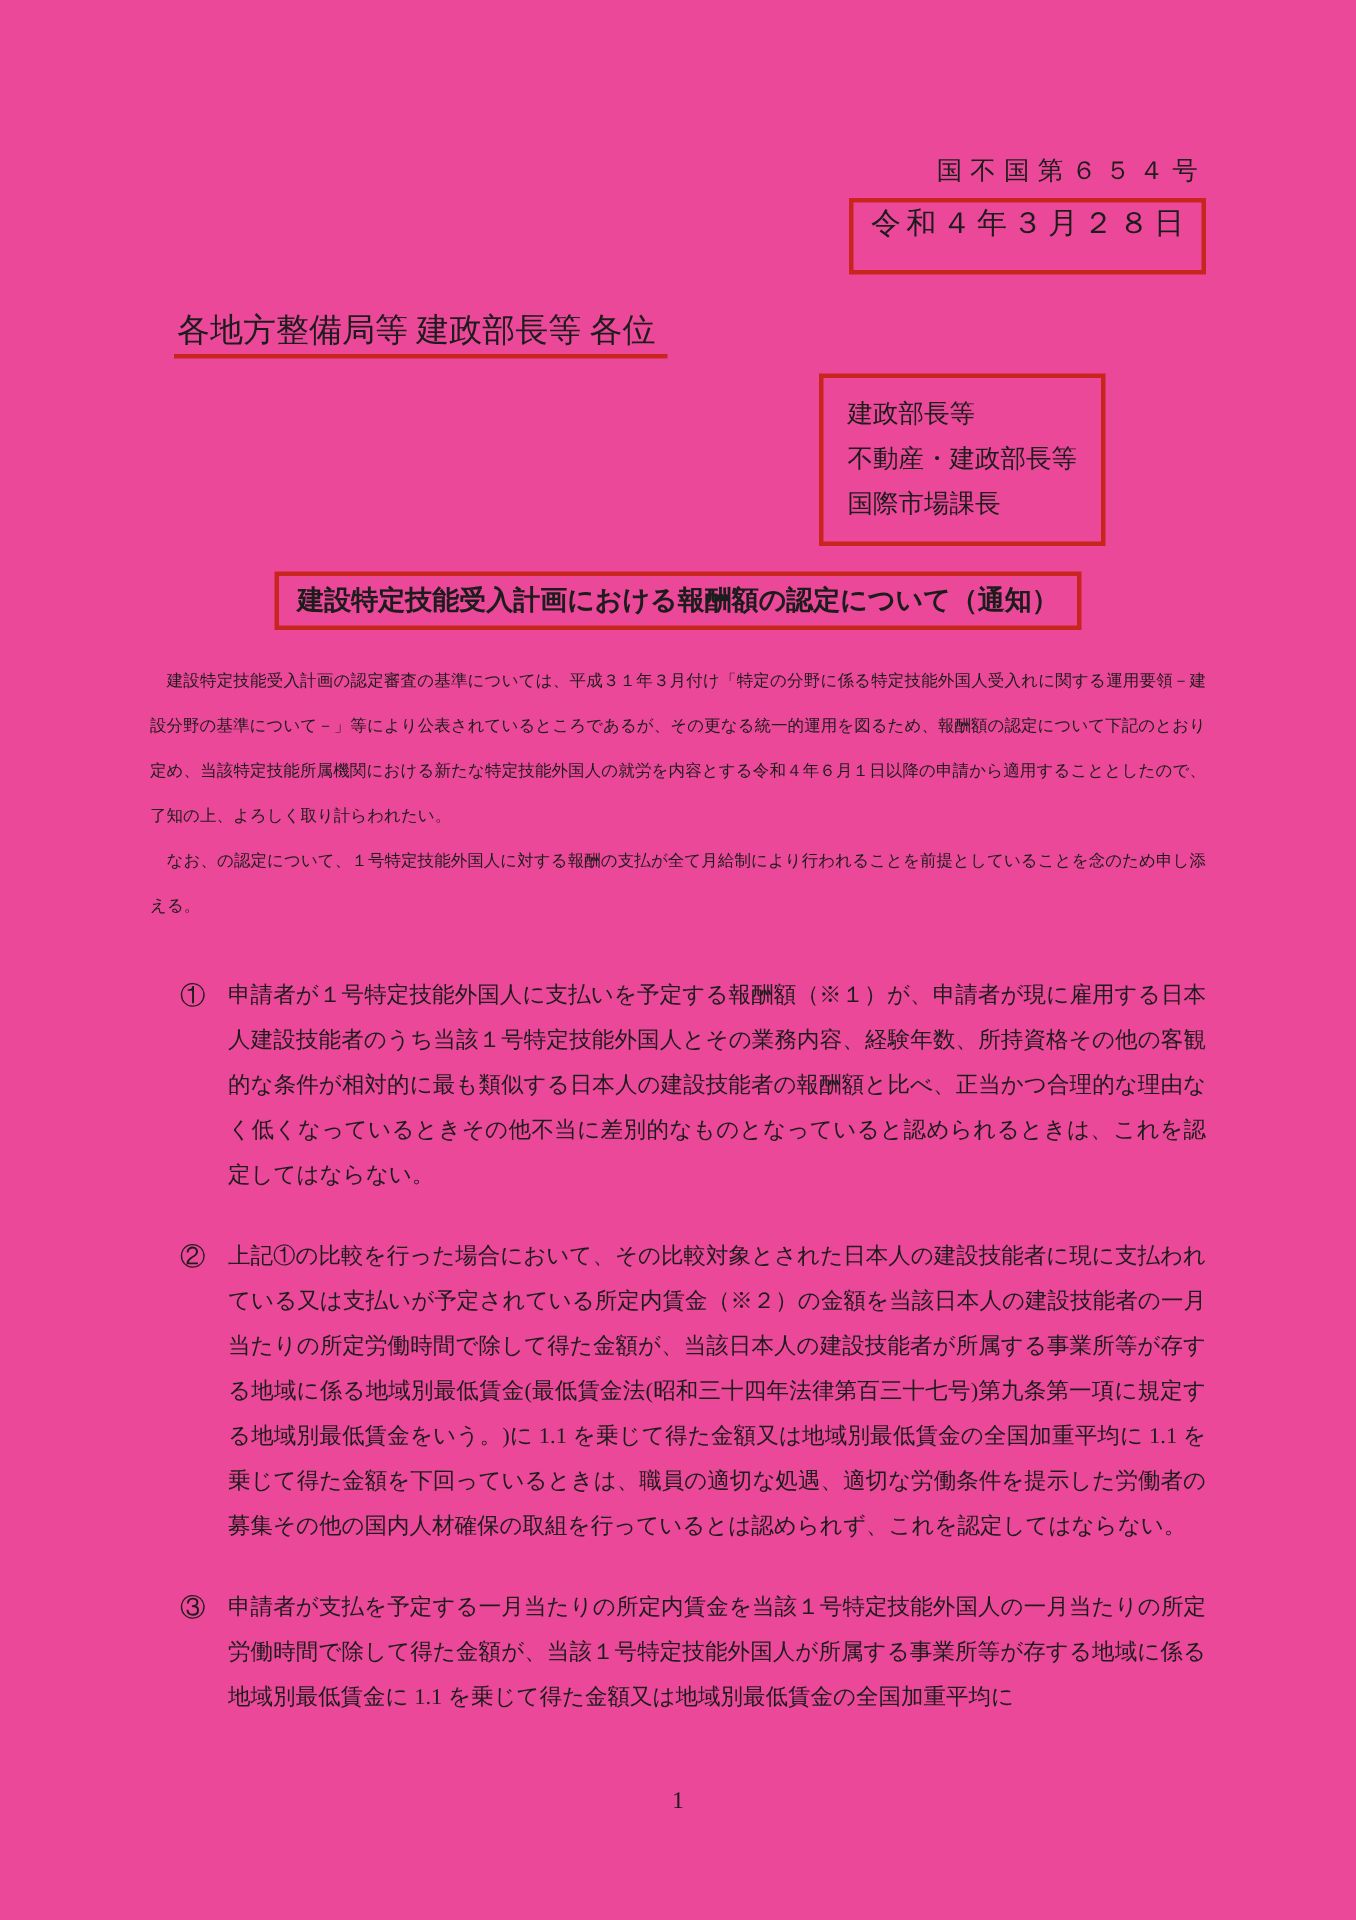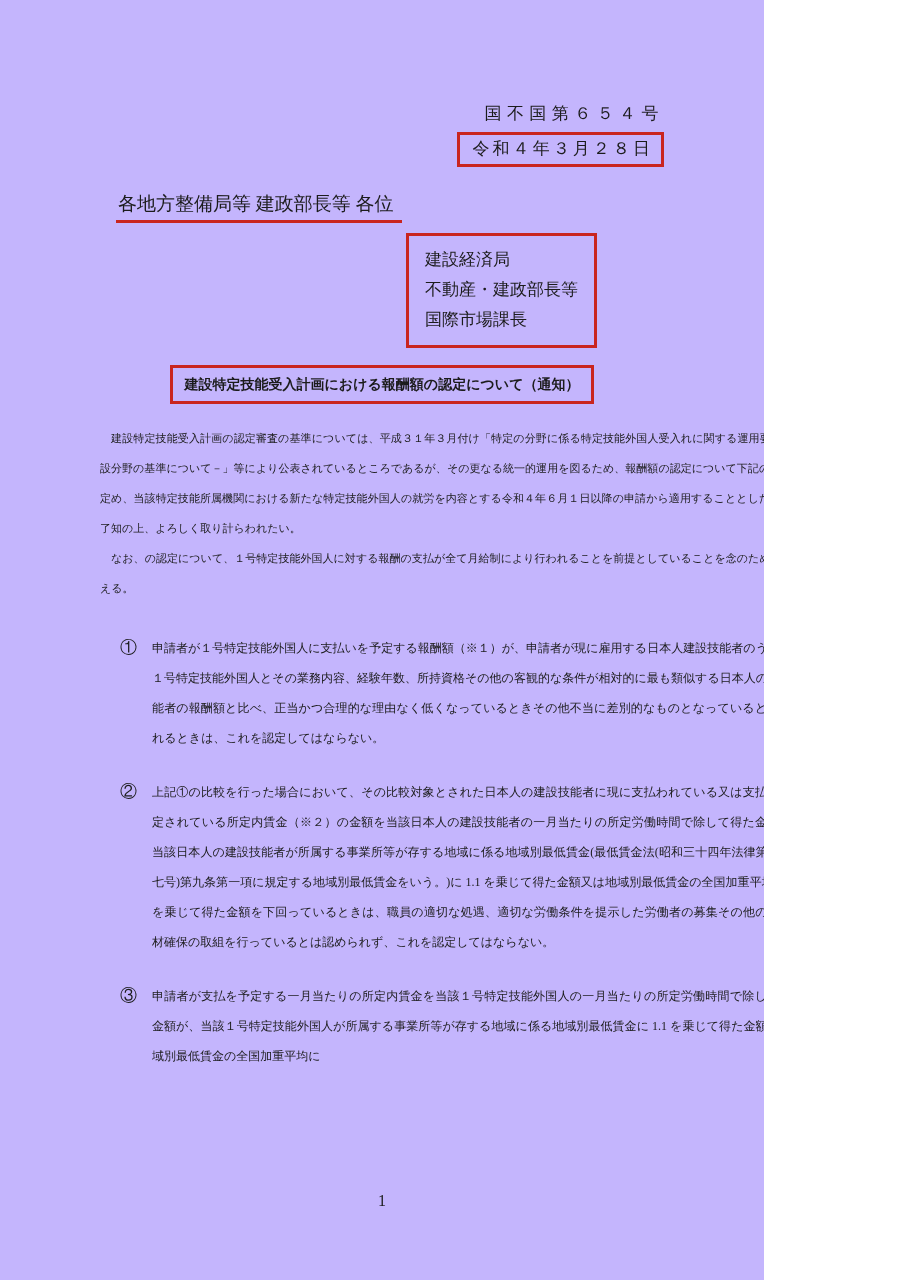"国不国第６５４号" .page { background: #c4b5fd -> #ec4899; width: 764px -> 904px }
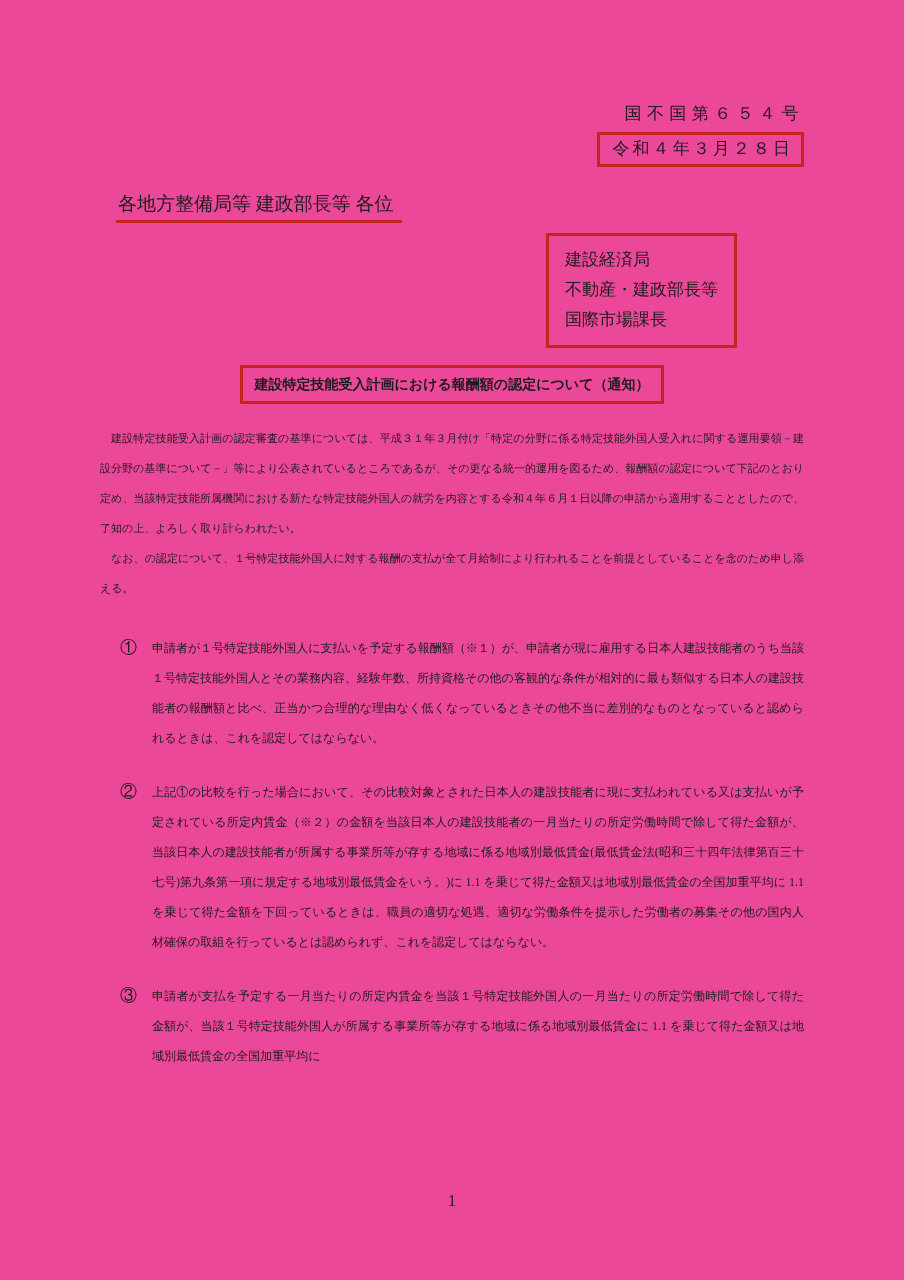"令和４年３月２８日" .date-box { font-size: 17px -> 20px; padding: 3px 8px 4px 12px -> 3px 8px 20px 12px }
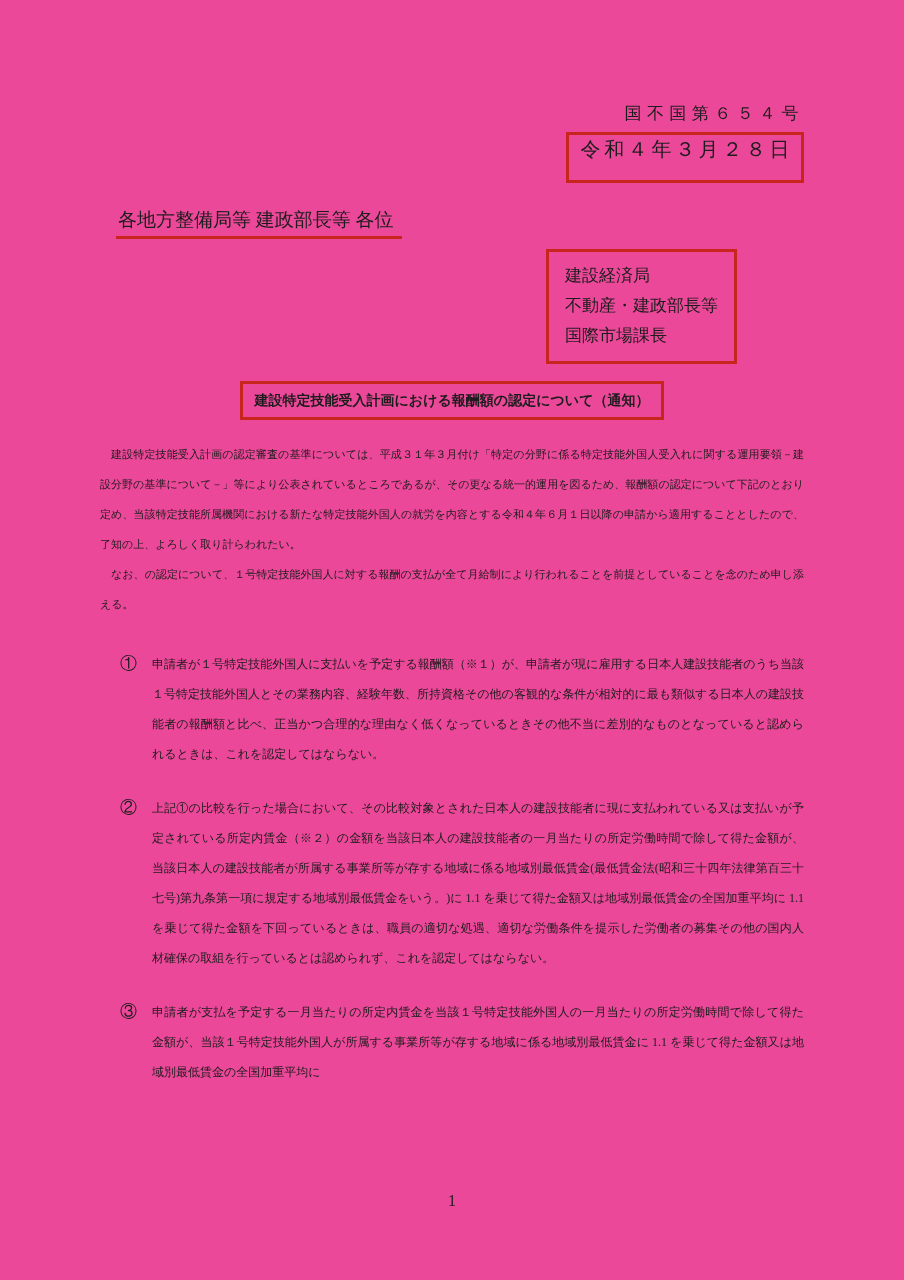"各地方整備局等 建政部長等 各位" .addressee { font-size: 19px -> 22px }
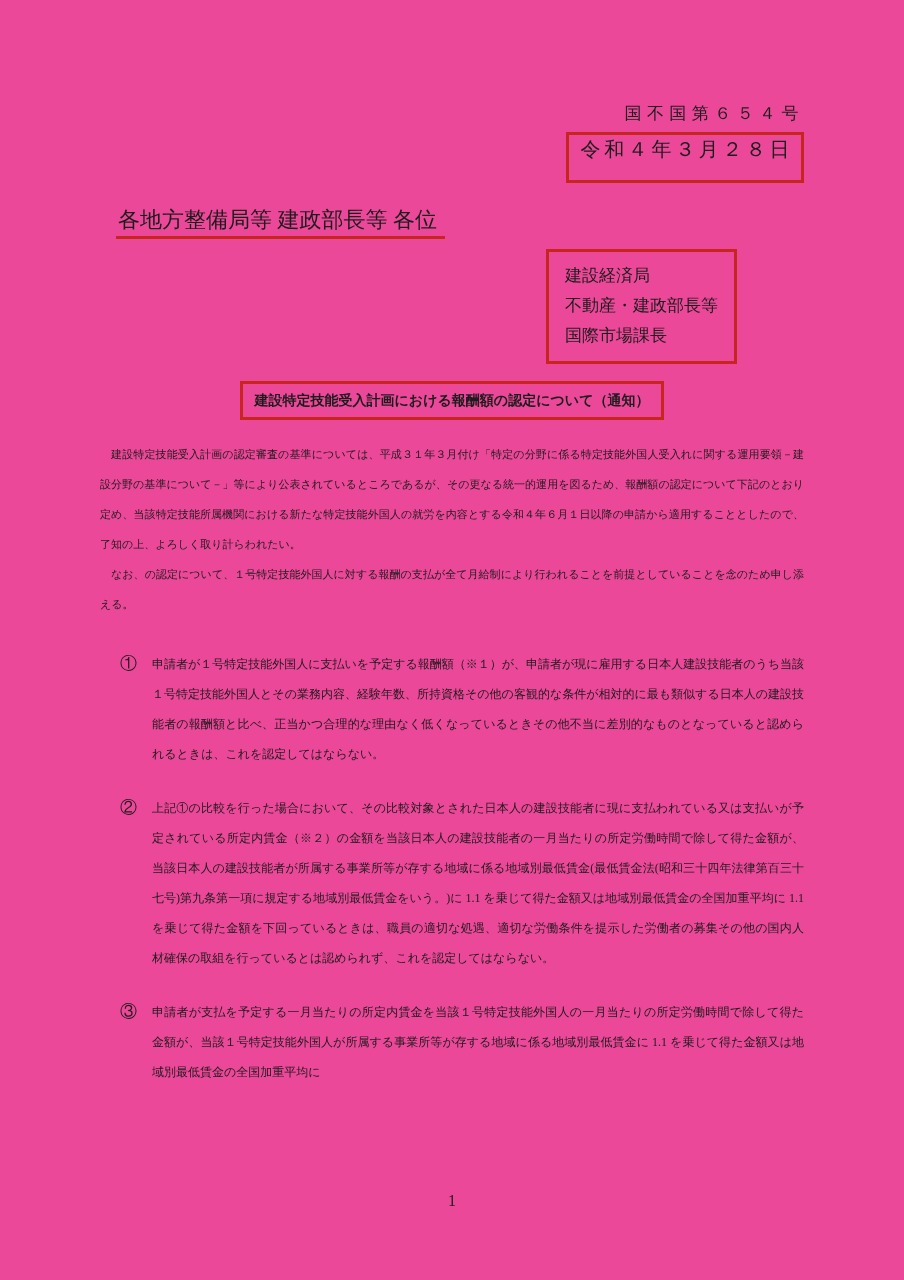"建設経済局" div { text: 設経済局 -> 政部長等 }
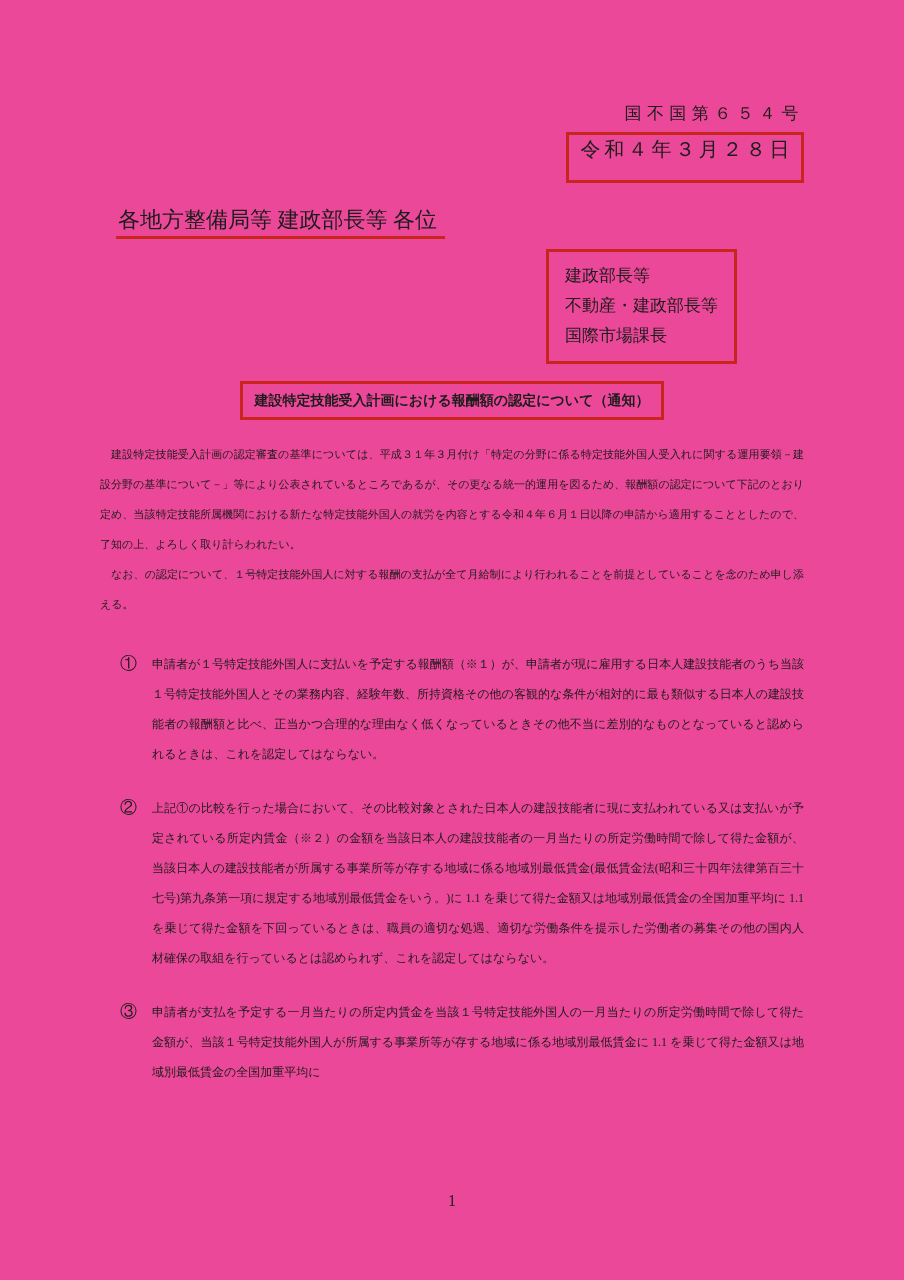"建設特定技能受入計画における報酬額の認定について（通知）" .title-box { font-size: 14px -> 18px }
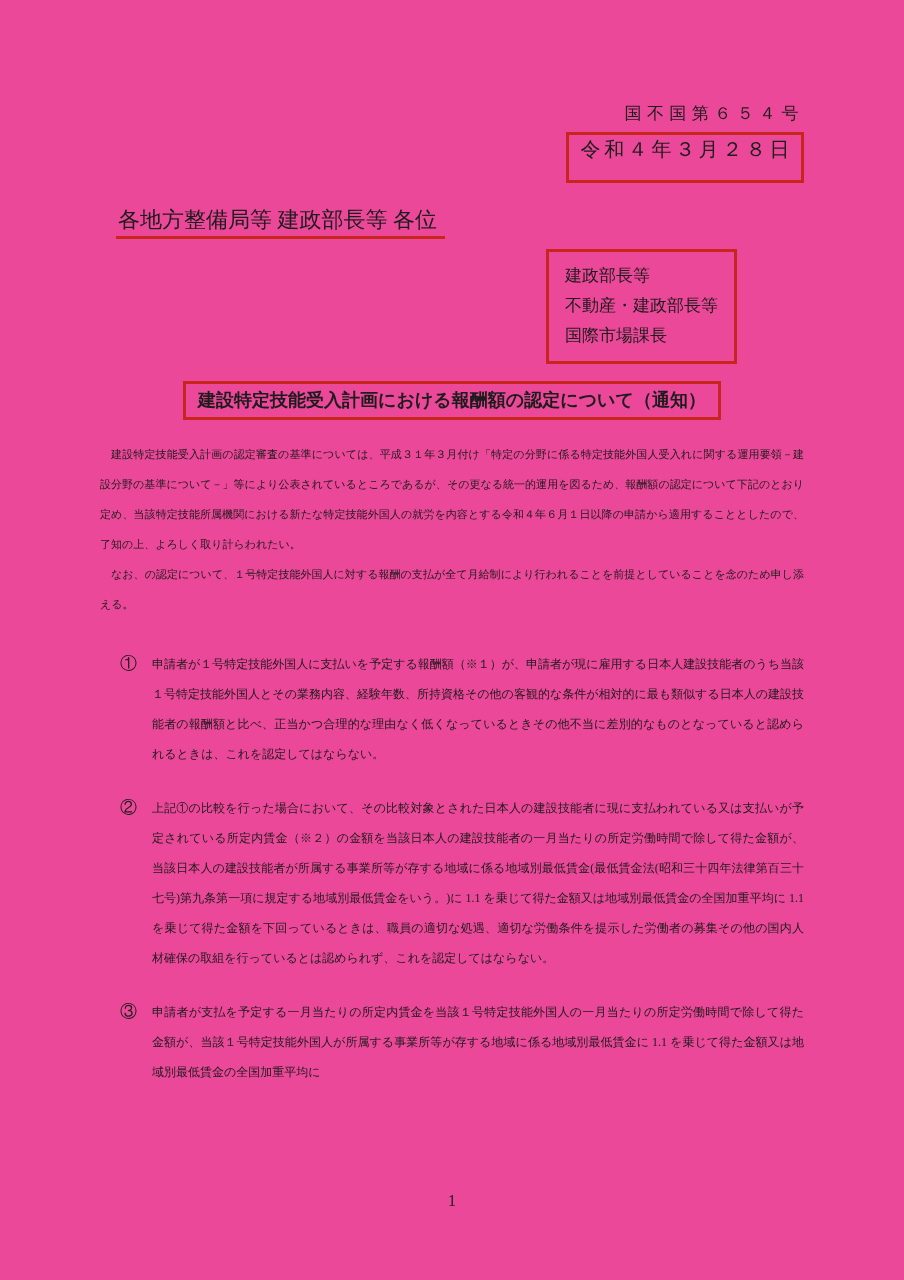"申請者が１号特定技能外国人に支払いを予定する報酬額（※１）が、申請者が現に雇用す" .item .itext { font-size: 12px -> 15px }
